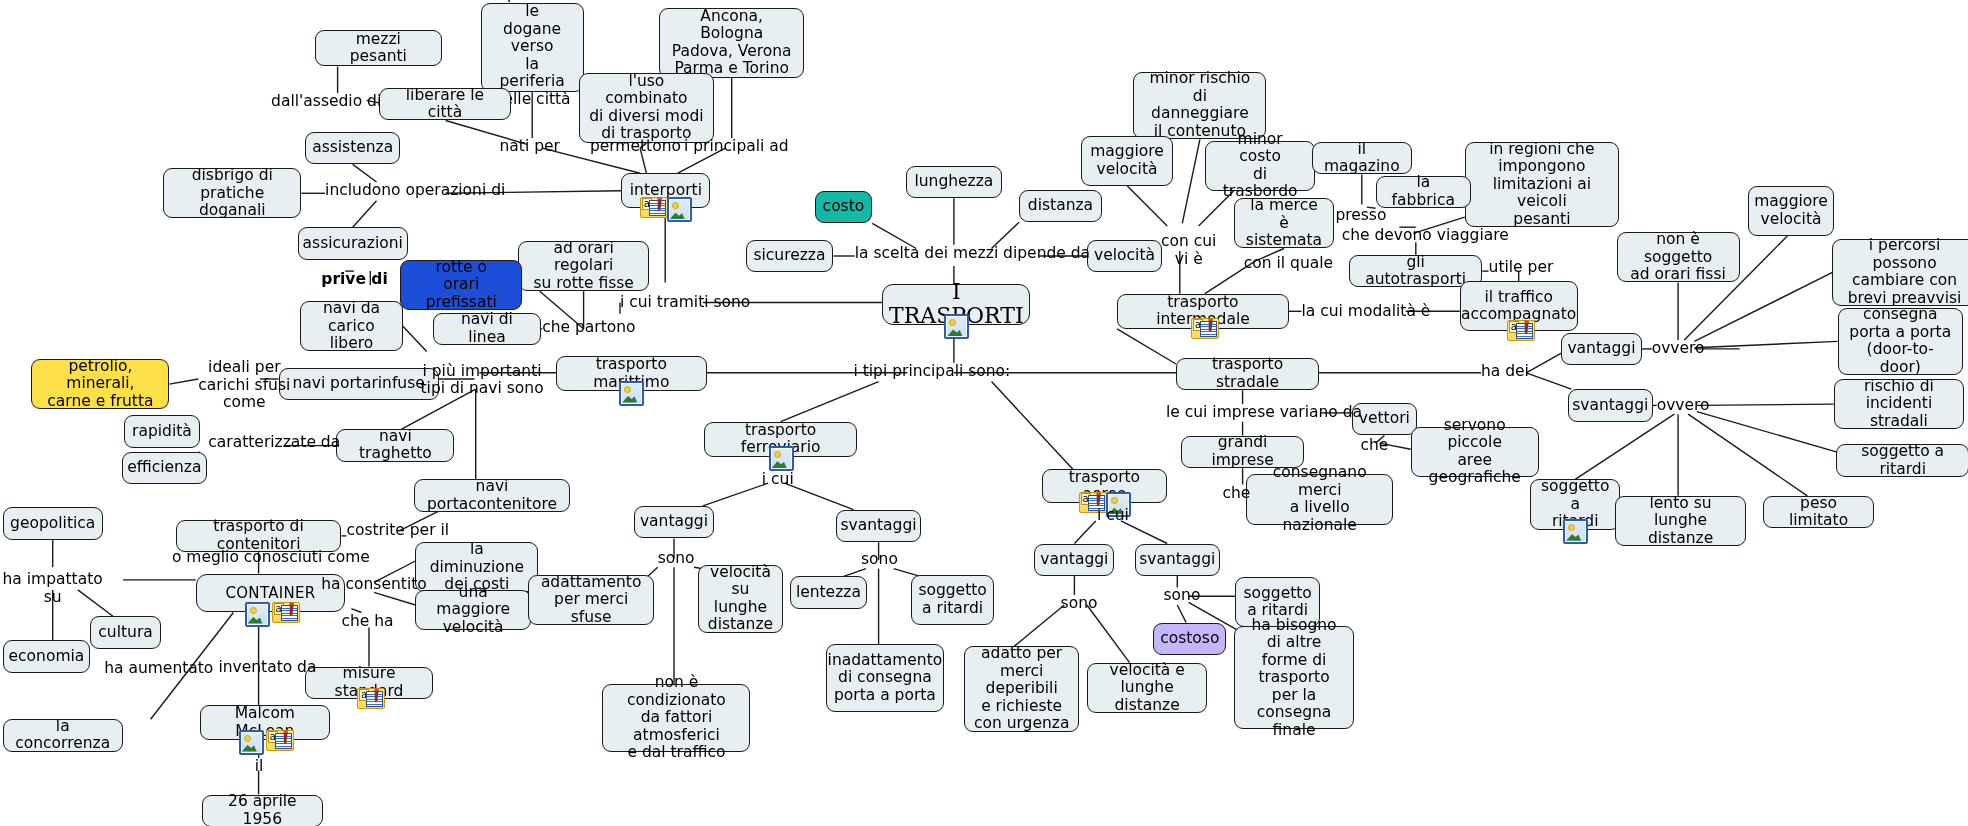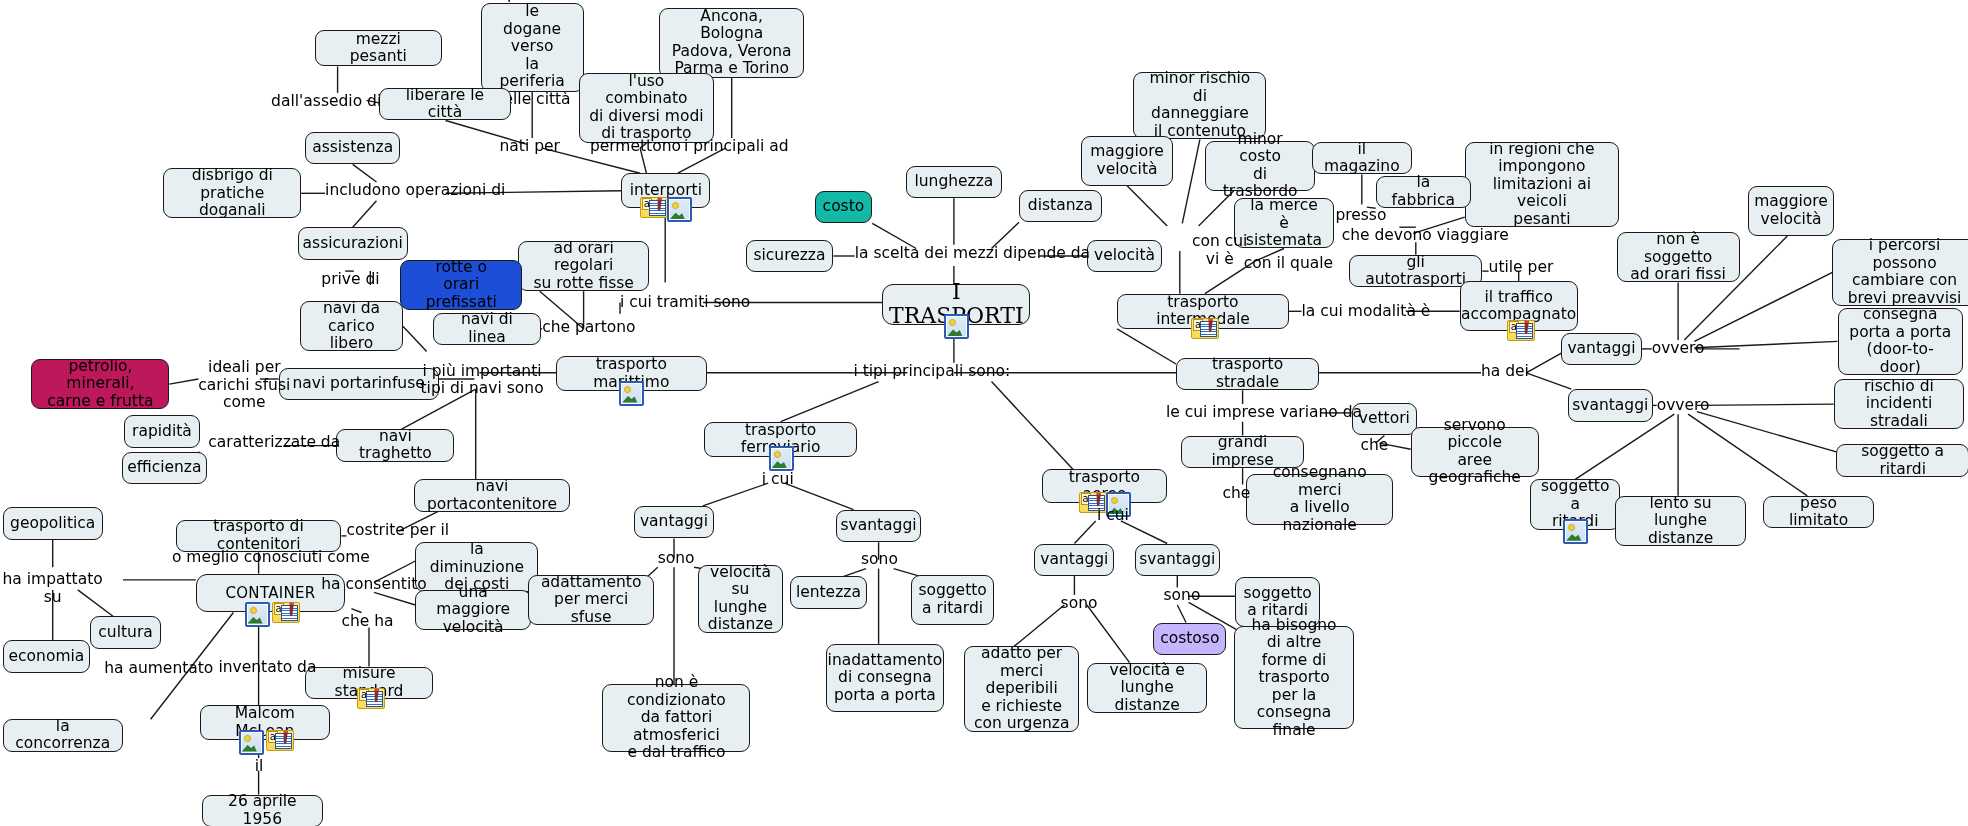"con cui" div.linklabel { margin-left: 31px -> none }
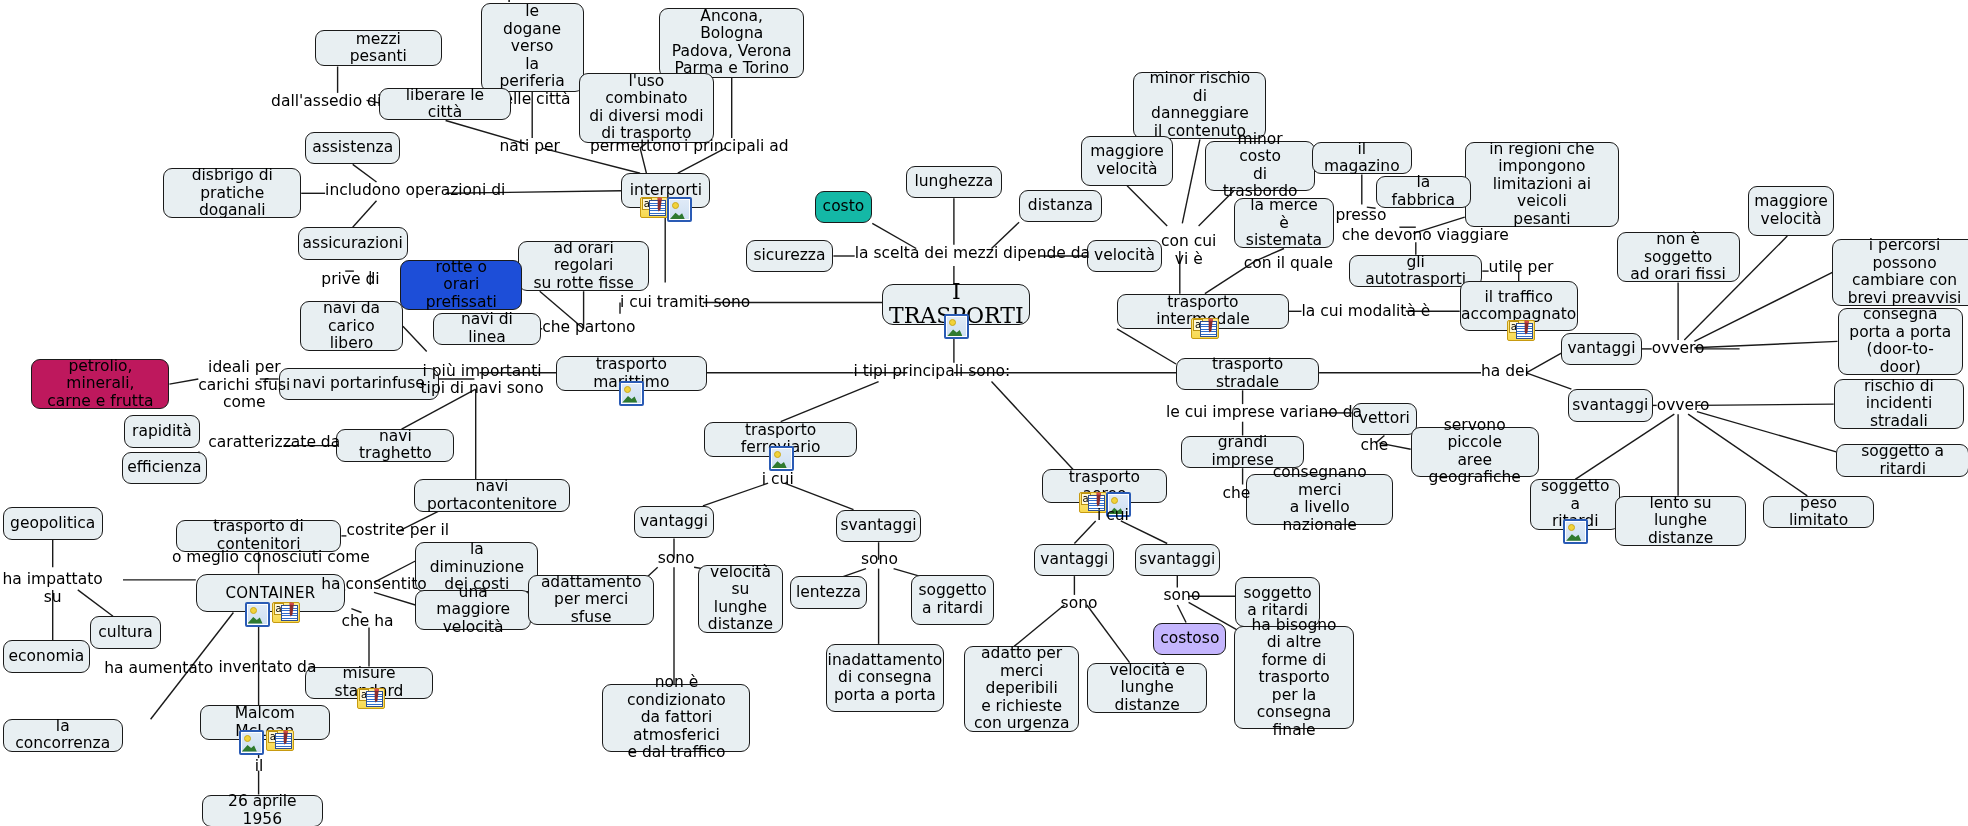"prive di" div.linklabel { font-weight: none -> bold }
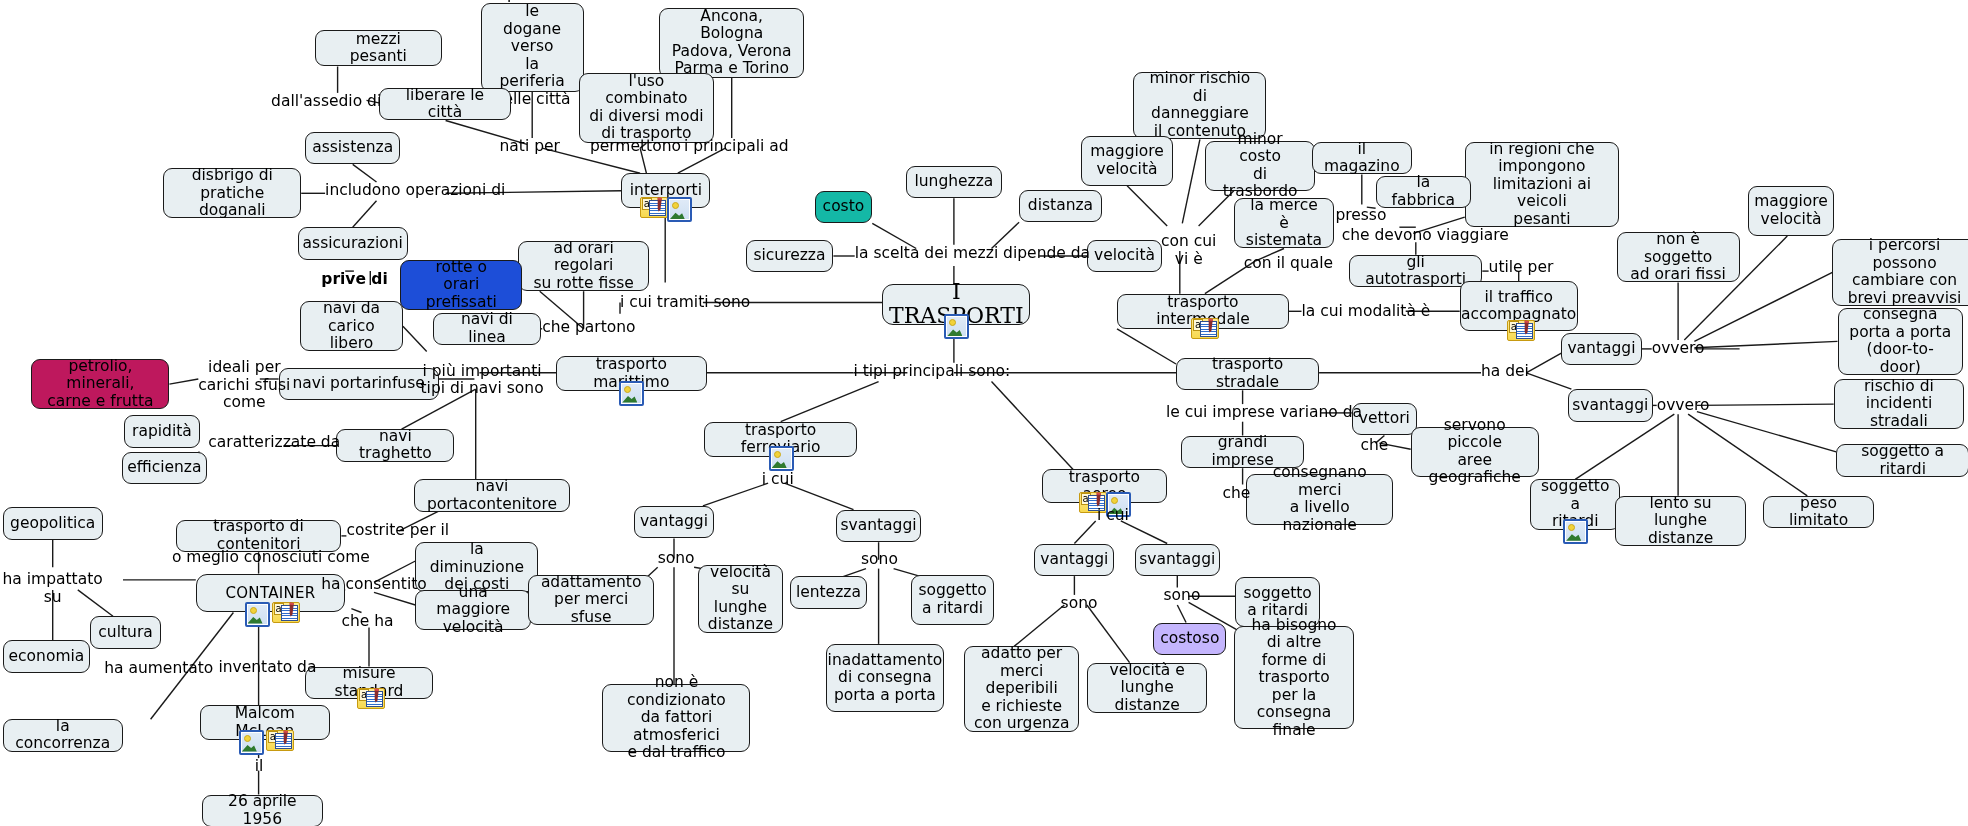"petrolio, minerali," div.node { background: #be185d -> #fde047 }
